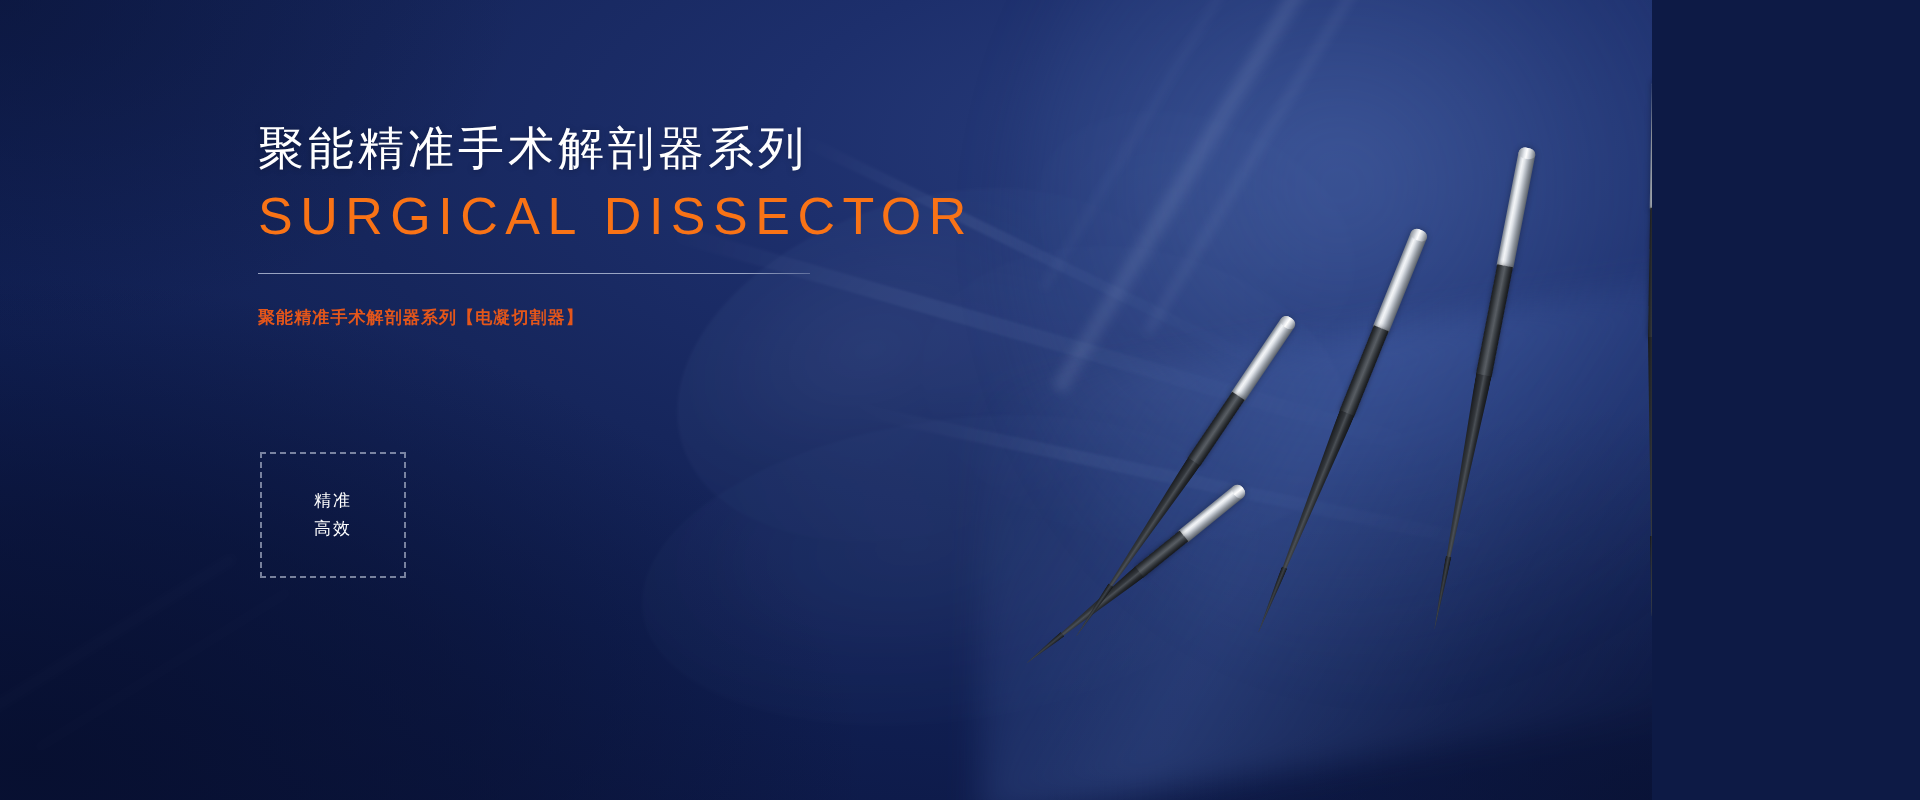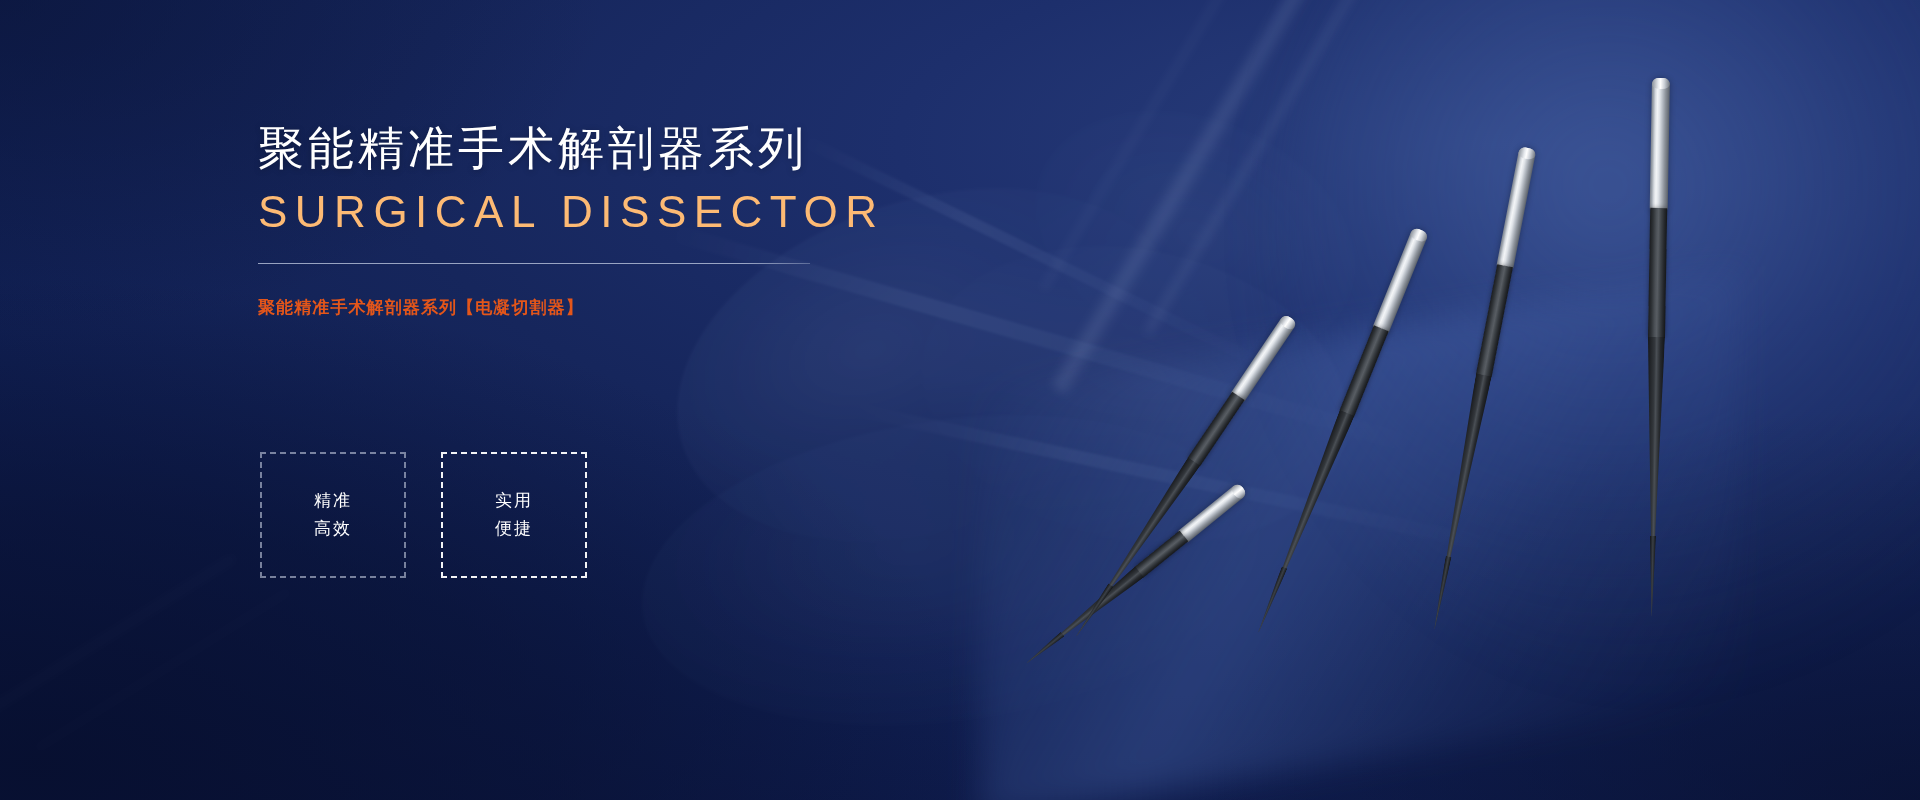"聚能精准手术解剖器系列" .banner { width: 1920px -> 1652px }
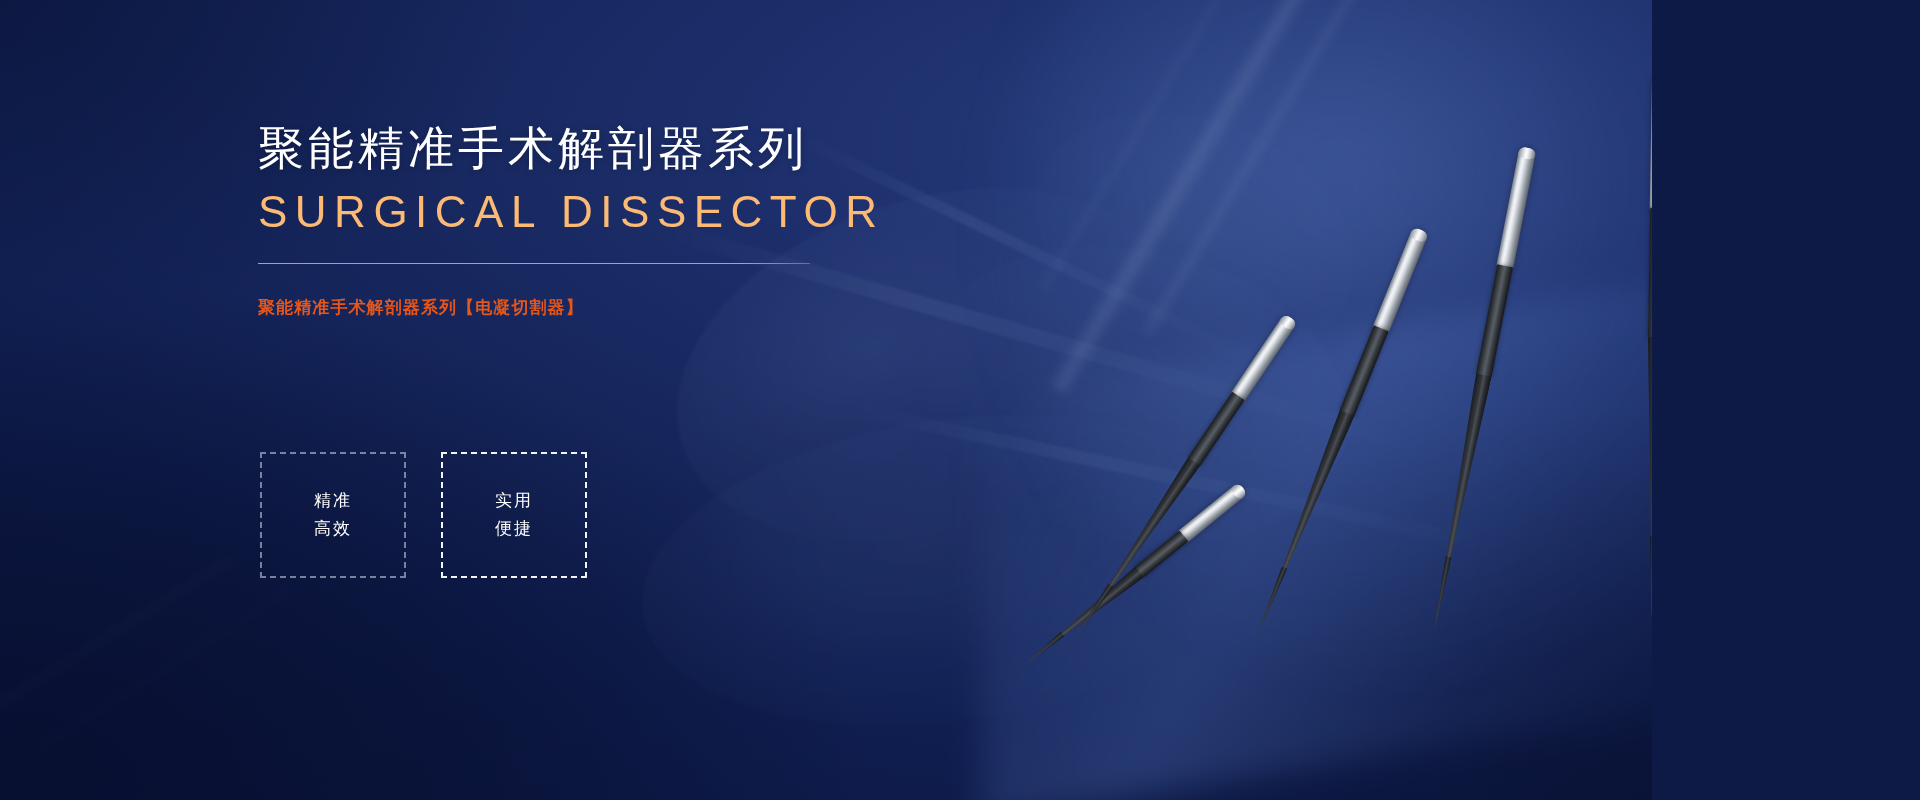"SURGICAL DISSECTOR" .title-en { color: #fdba74 -> #f97316; font-size: 44px -> 52px }
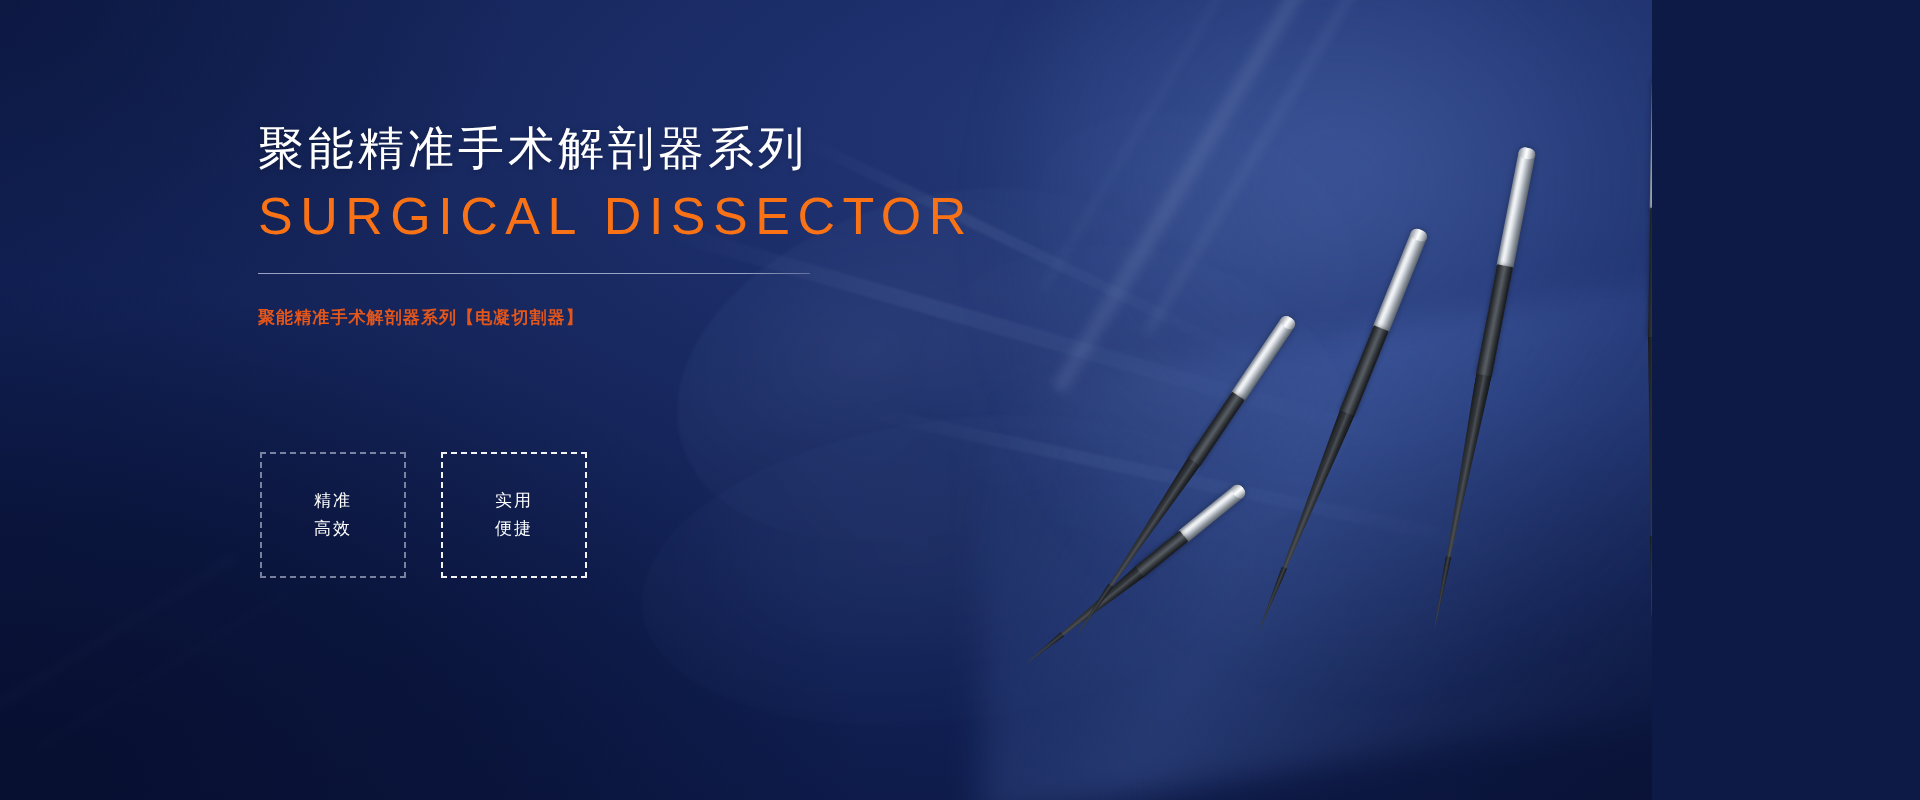"实用" div.feature { html: <div> <span>实用</span> <span>便捷</span> </div> -> none }
